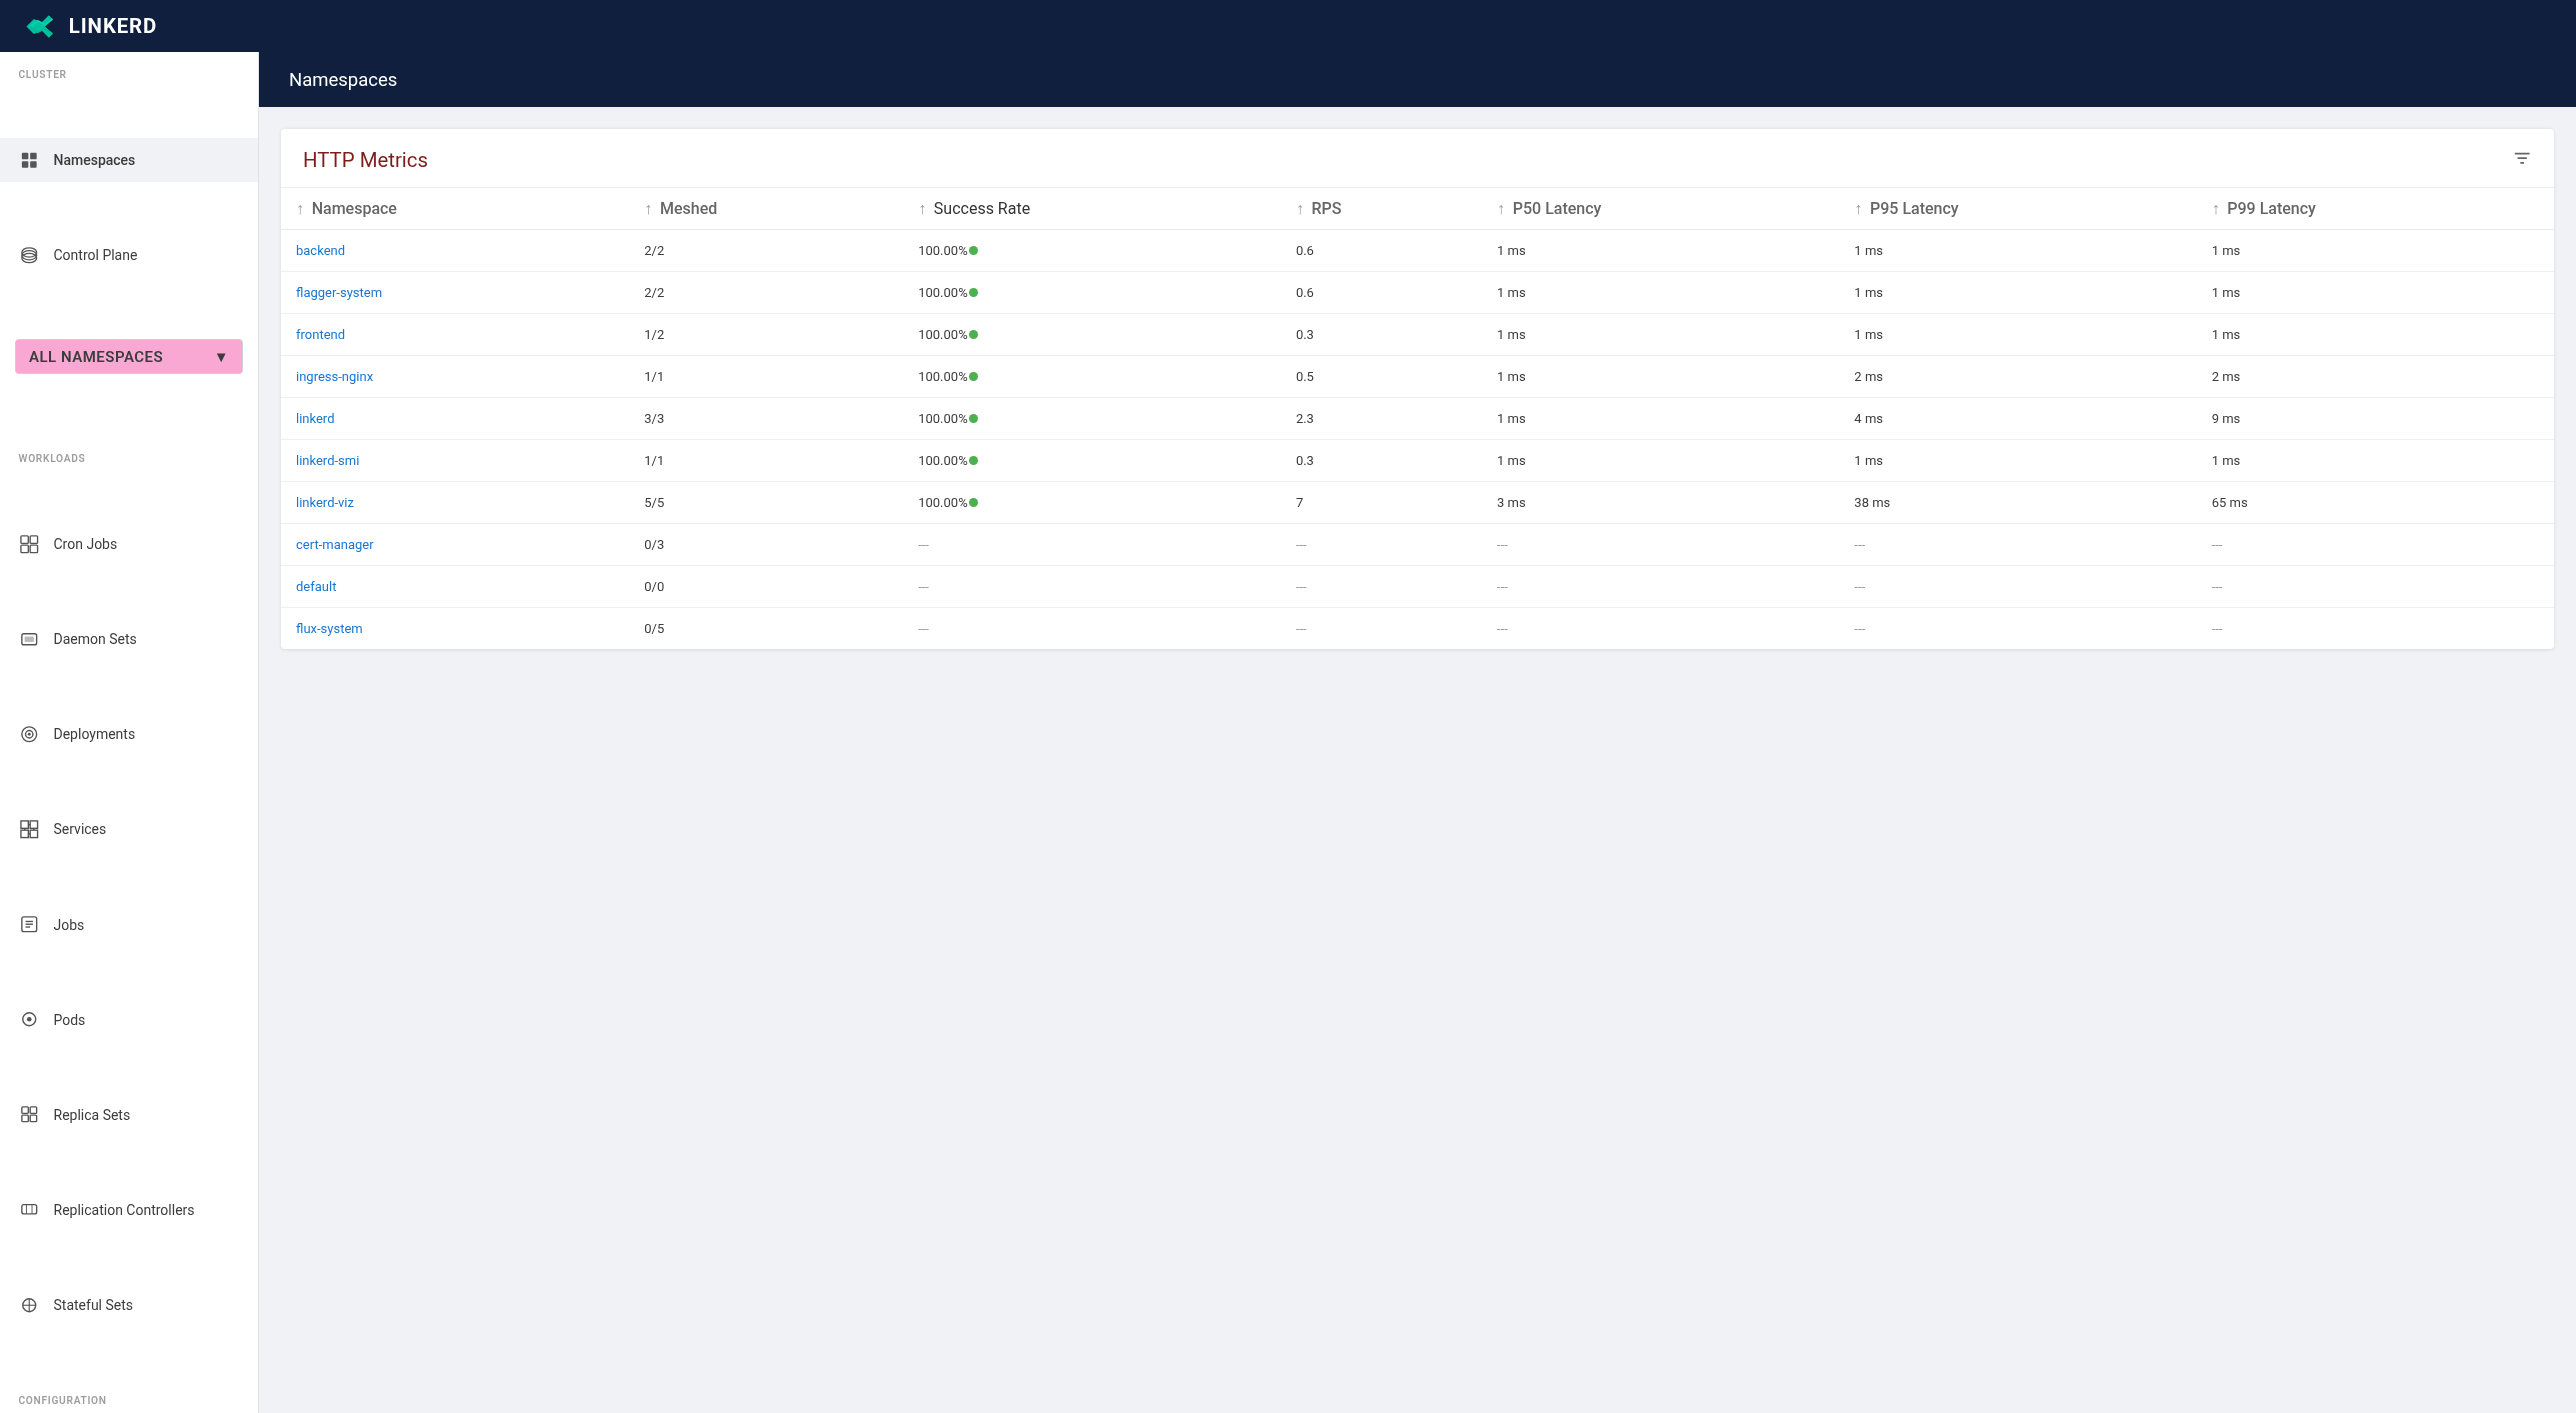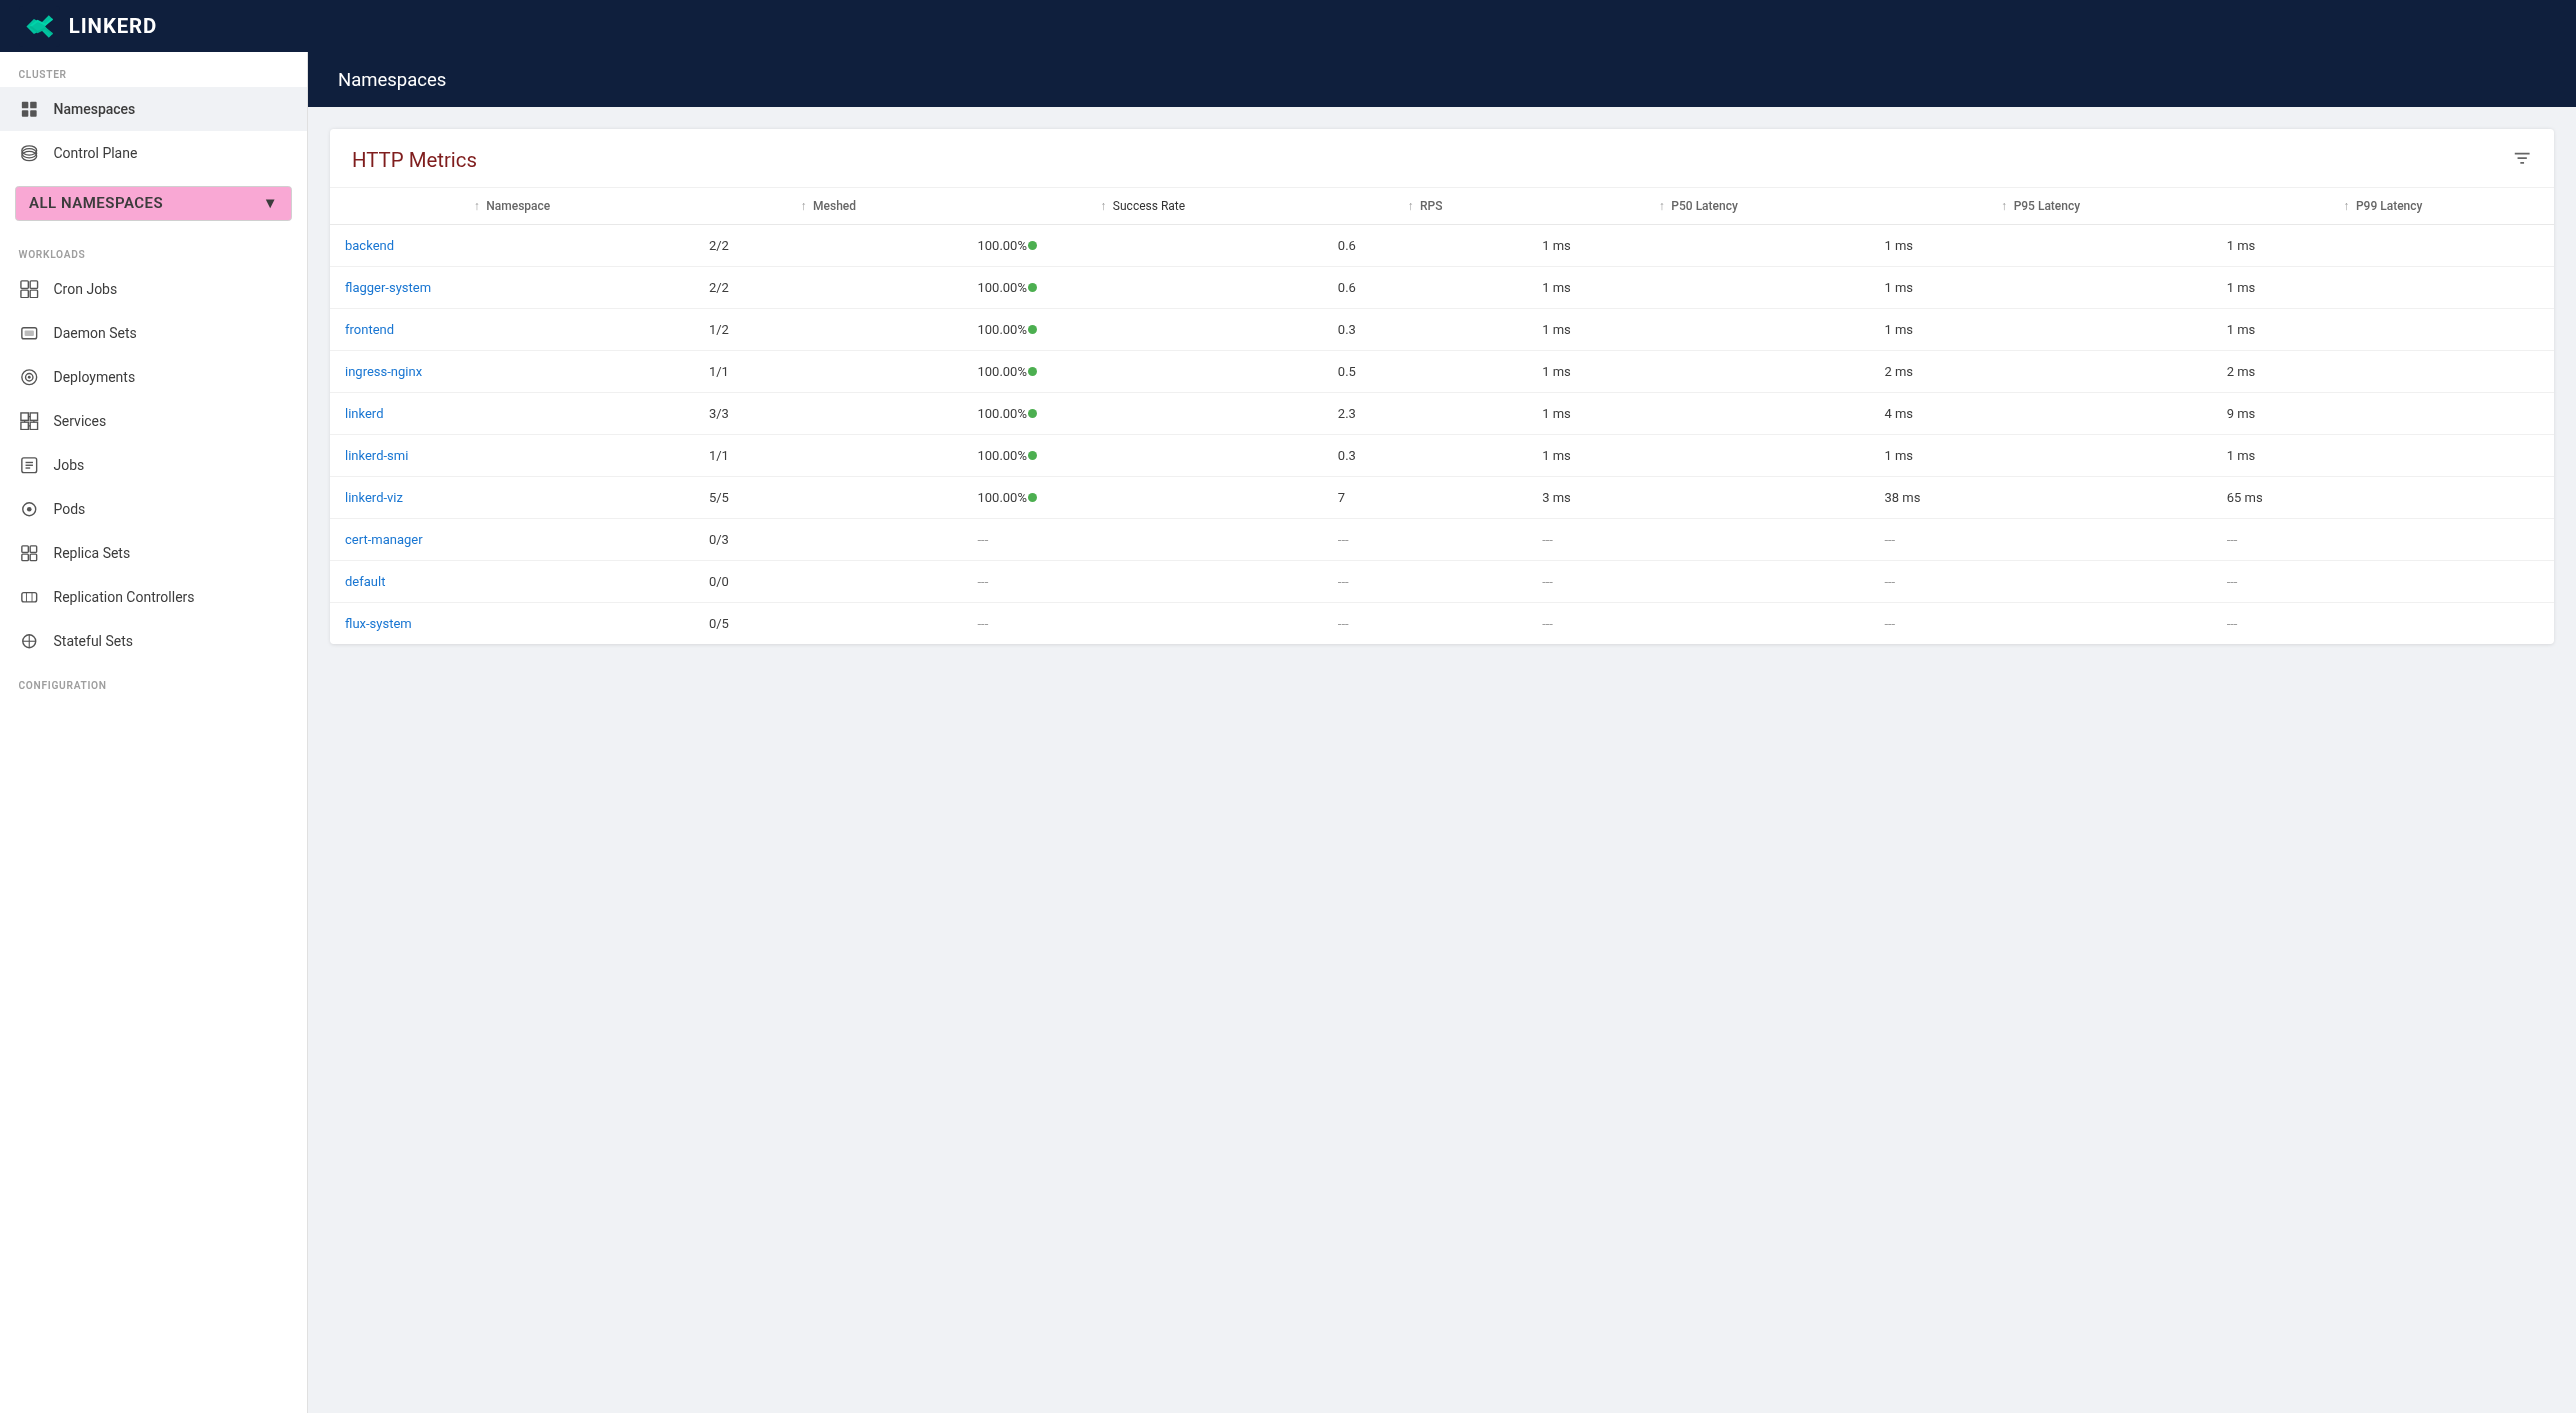"CLUSTER" .sidebar { justify-content: none -> space-between; width: 308px -> 259px }
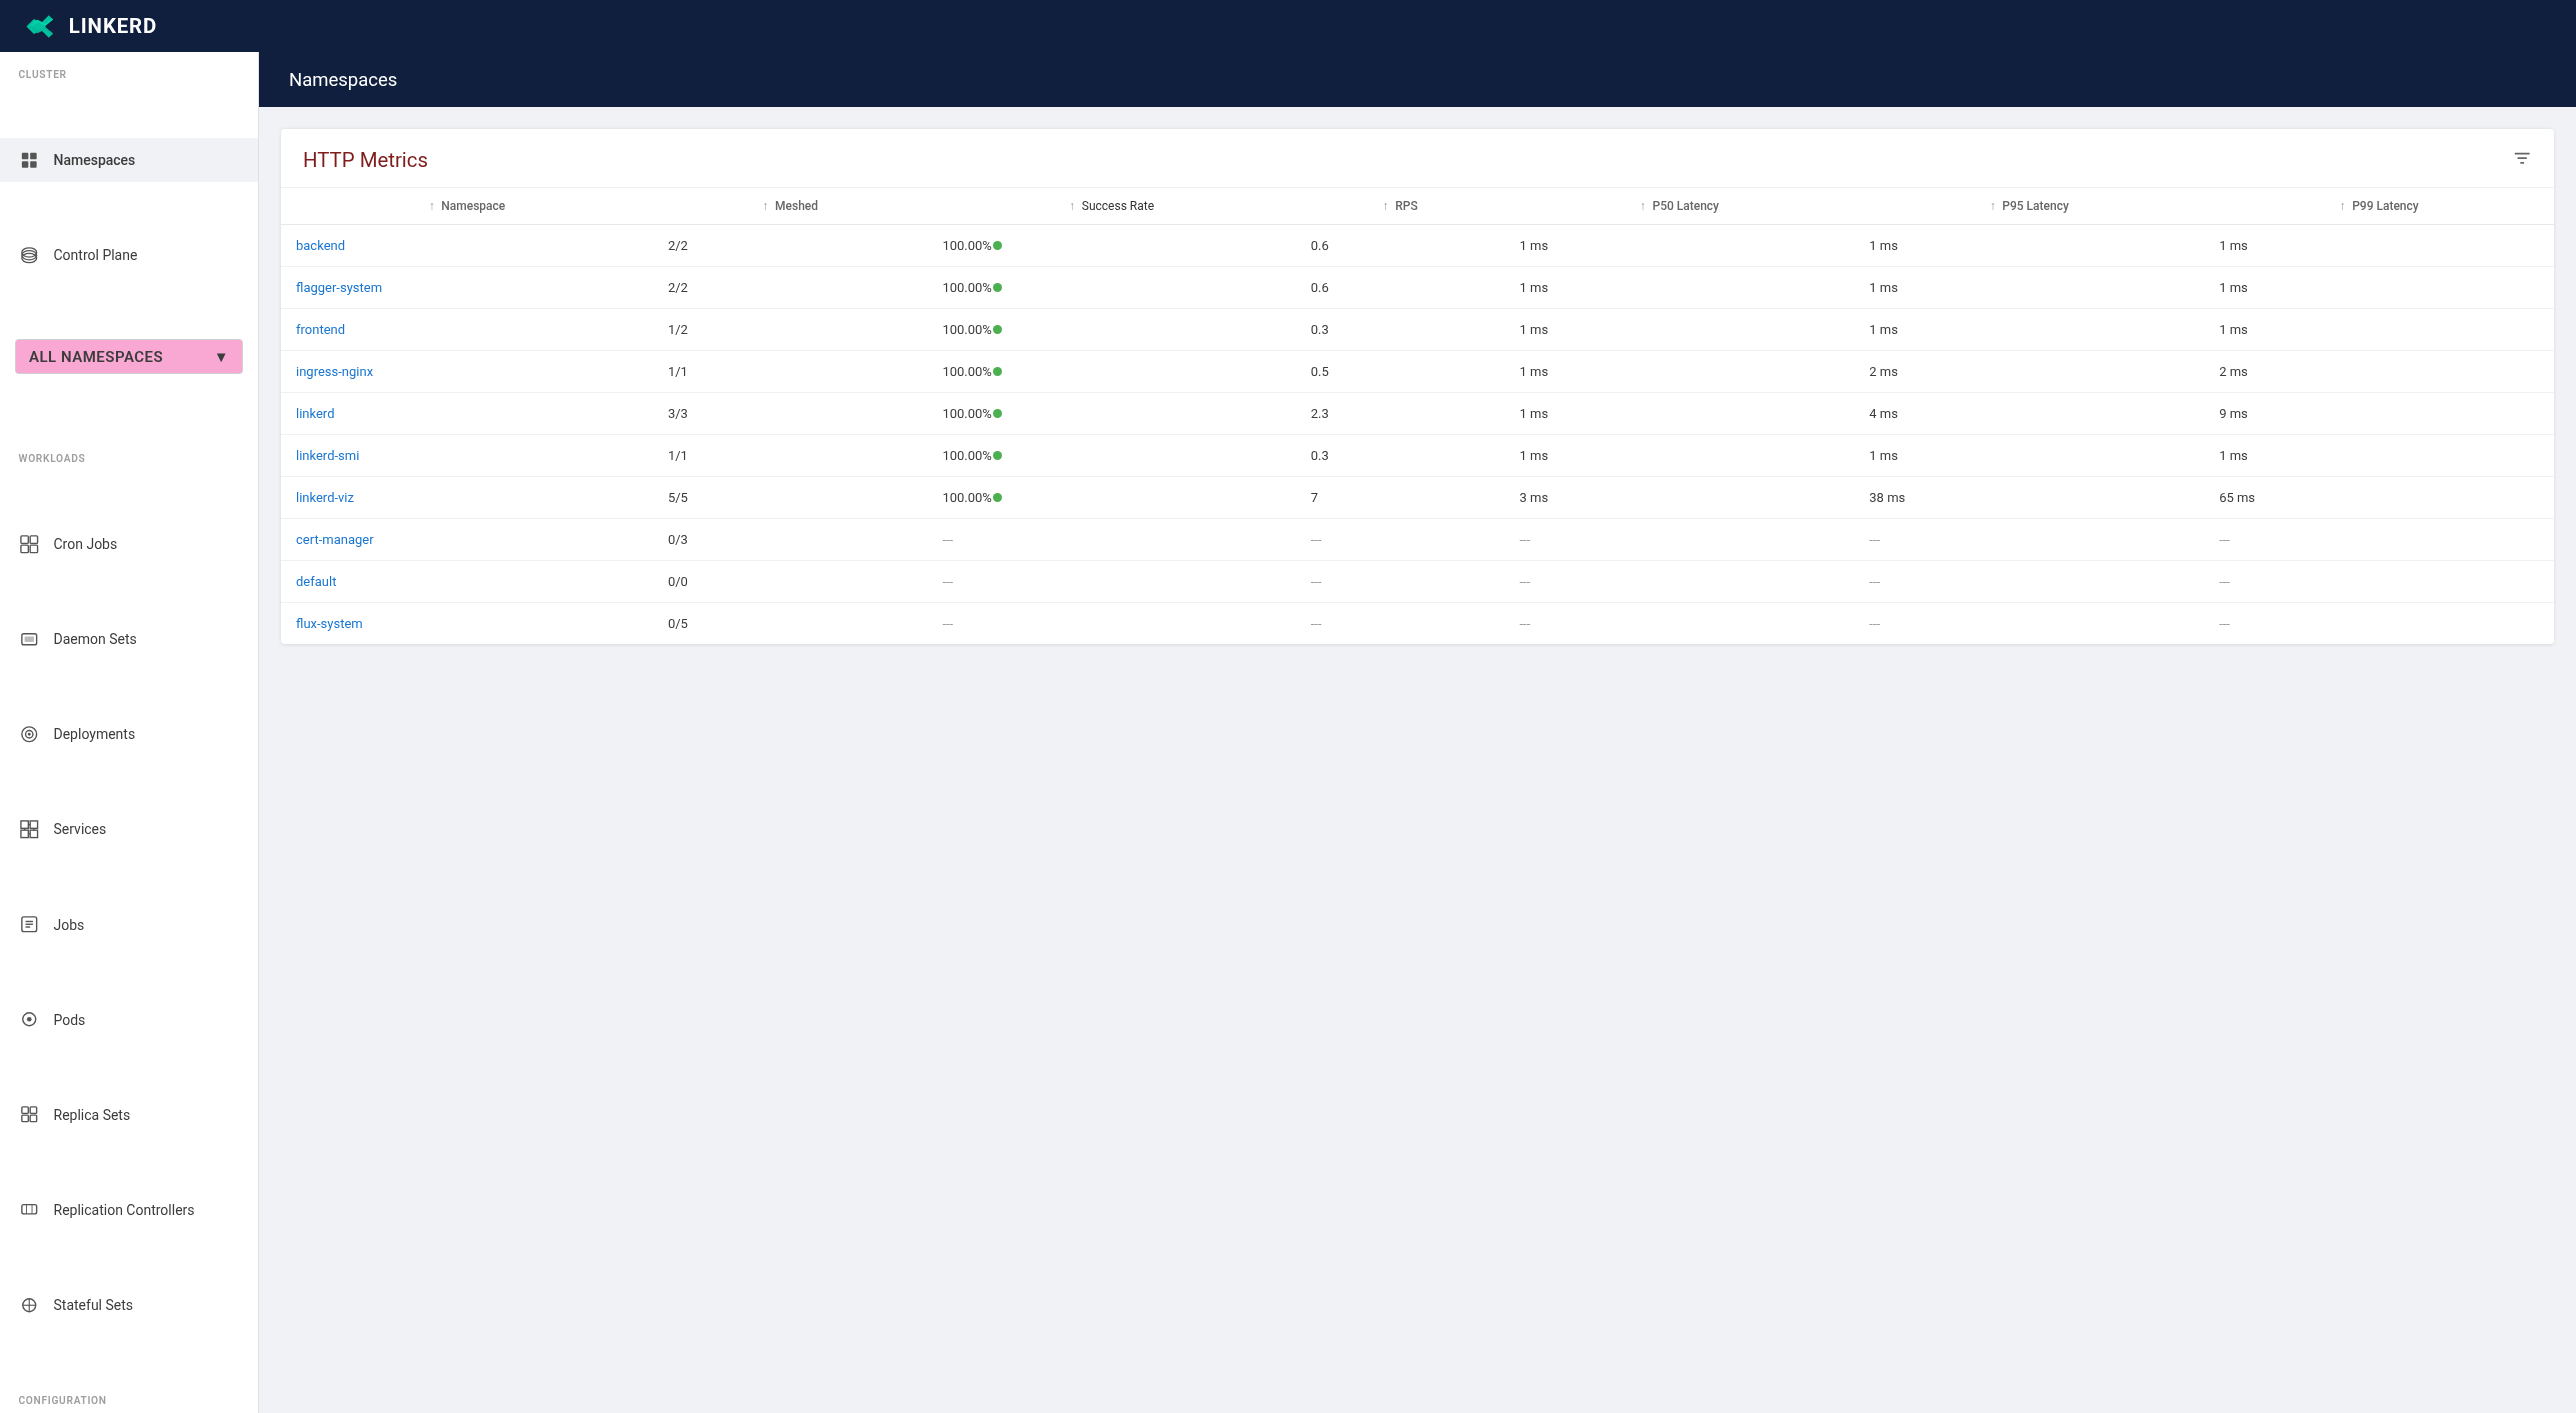"↑ Namespace" th { font-size: 12px -> 16px; text-align: center -> left }
